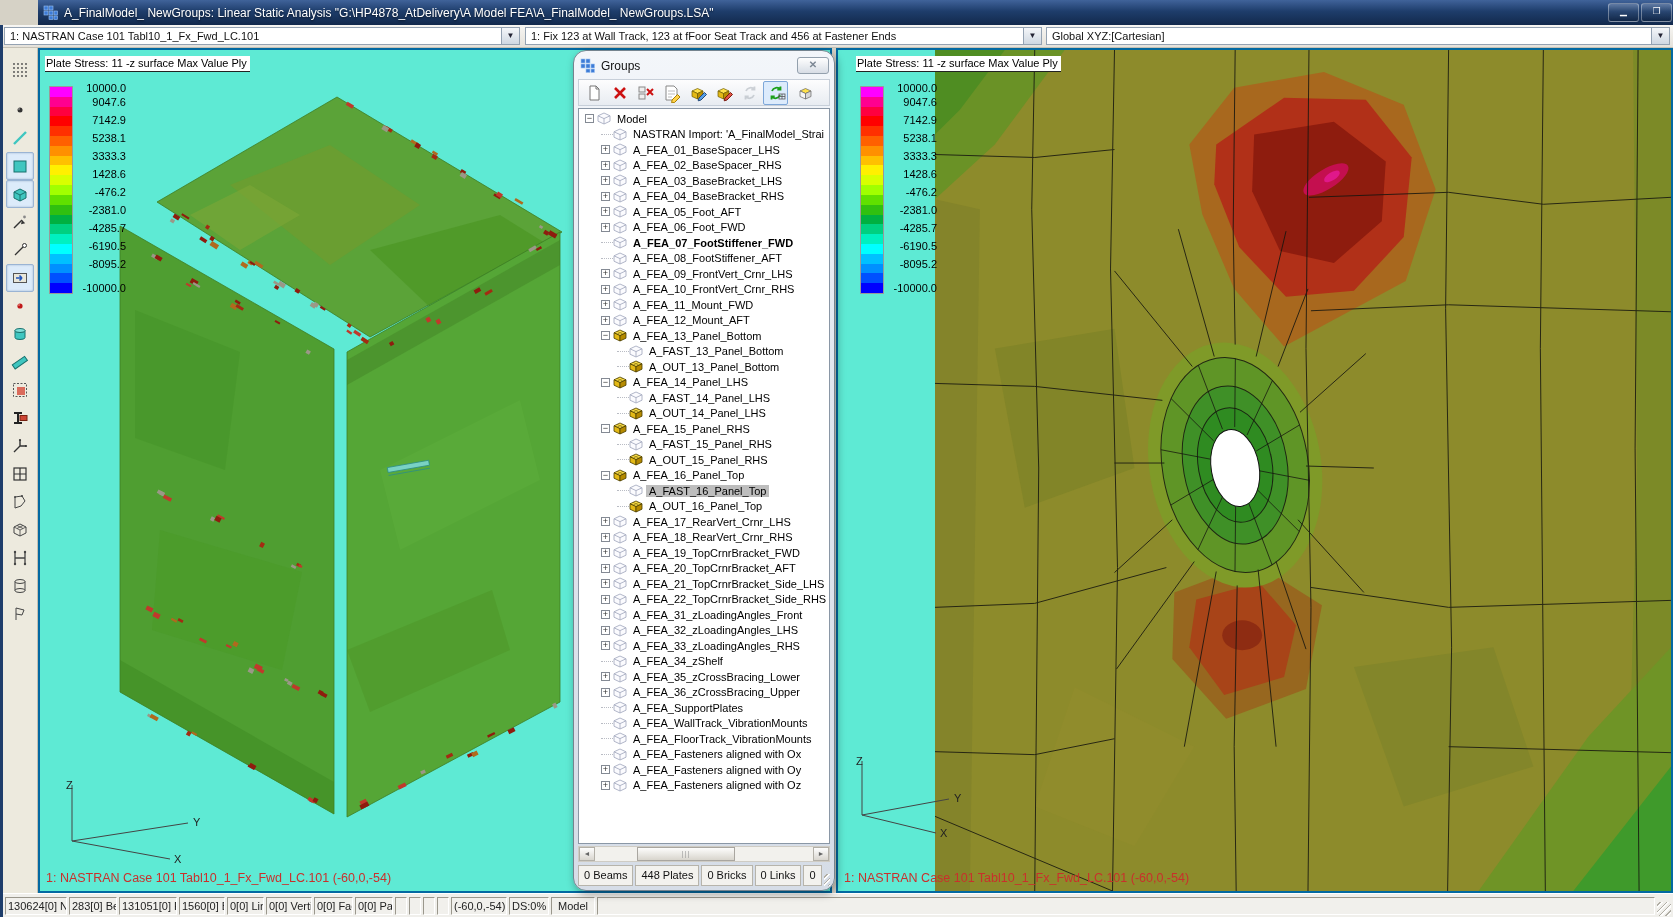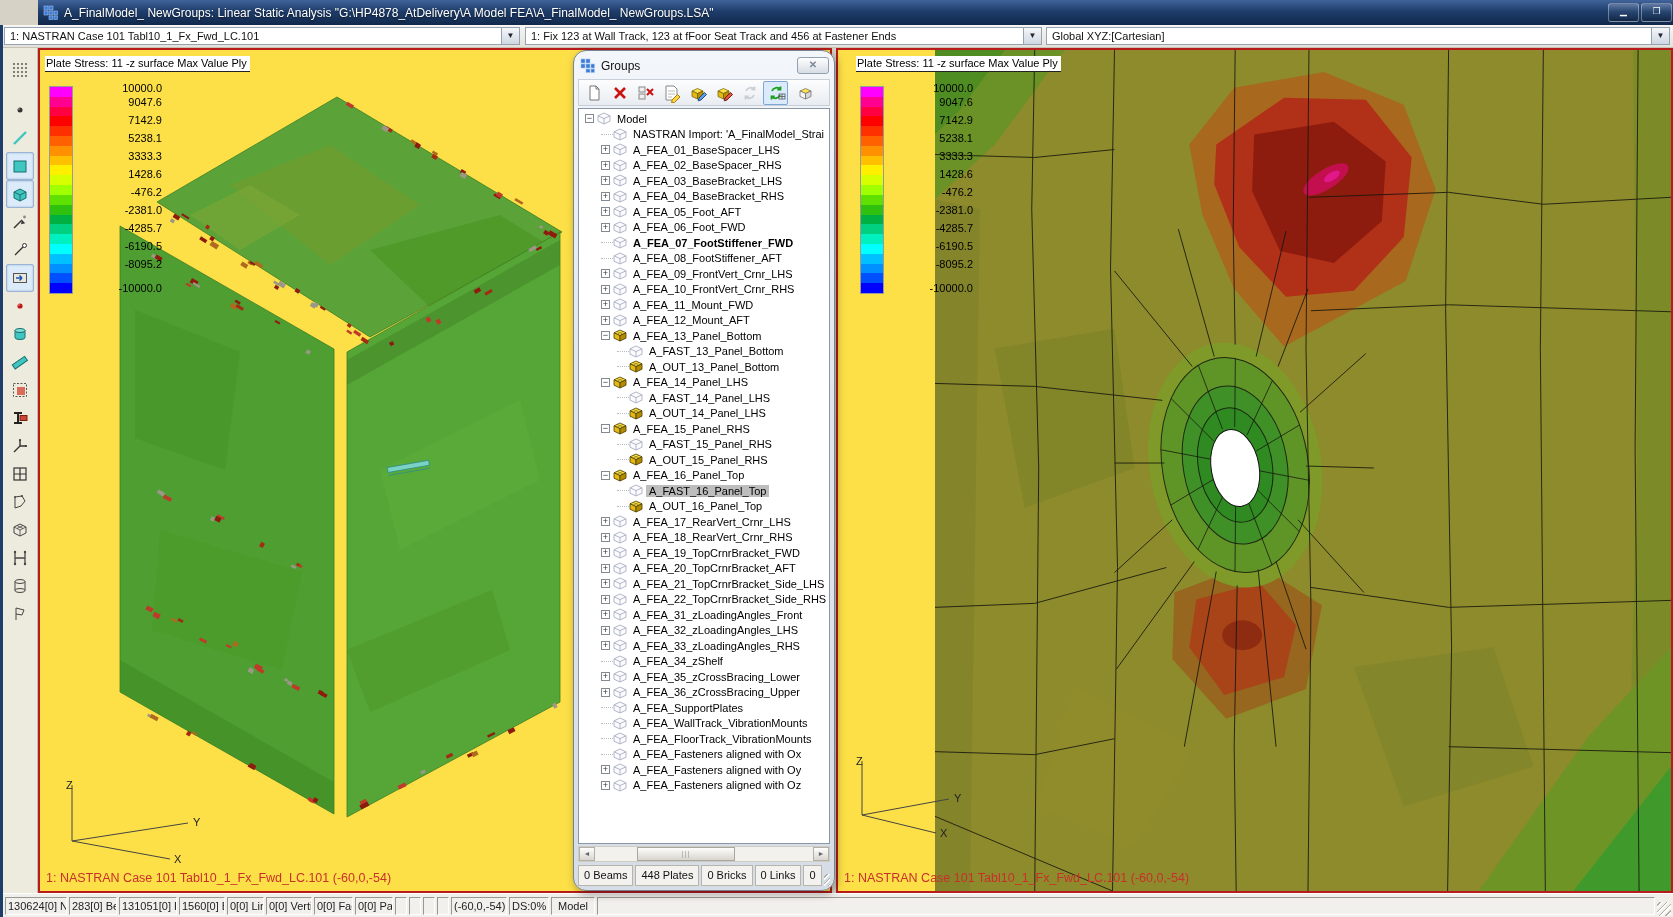"Plate Stress: 11 -z surface" .vp { background: #fde047 -> #5eead4; border: 2px solid #b91c1c -> 2px solid #0369a1 }
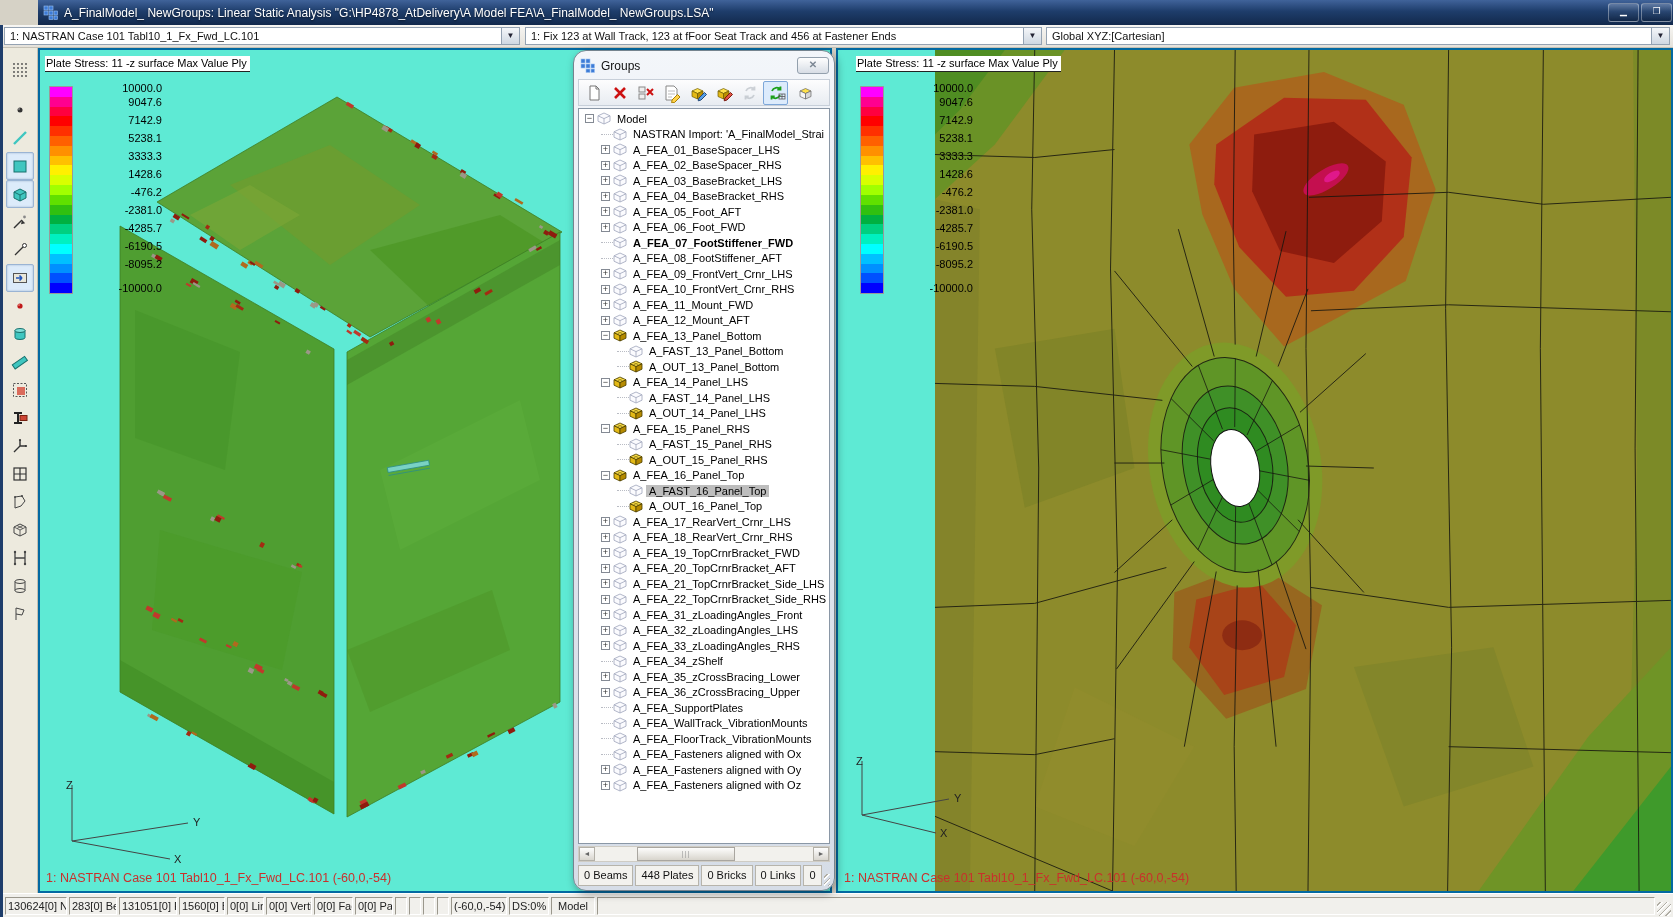"10000.0" .legend-body { gap: 36px -> none }
